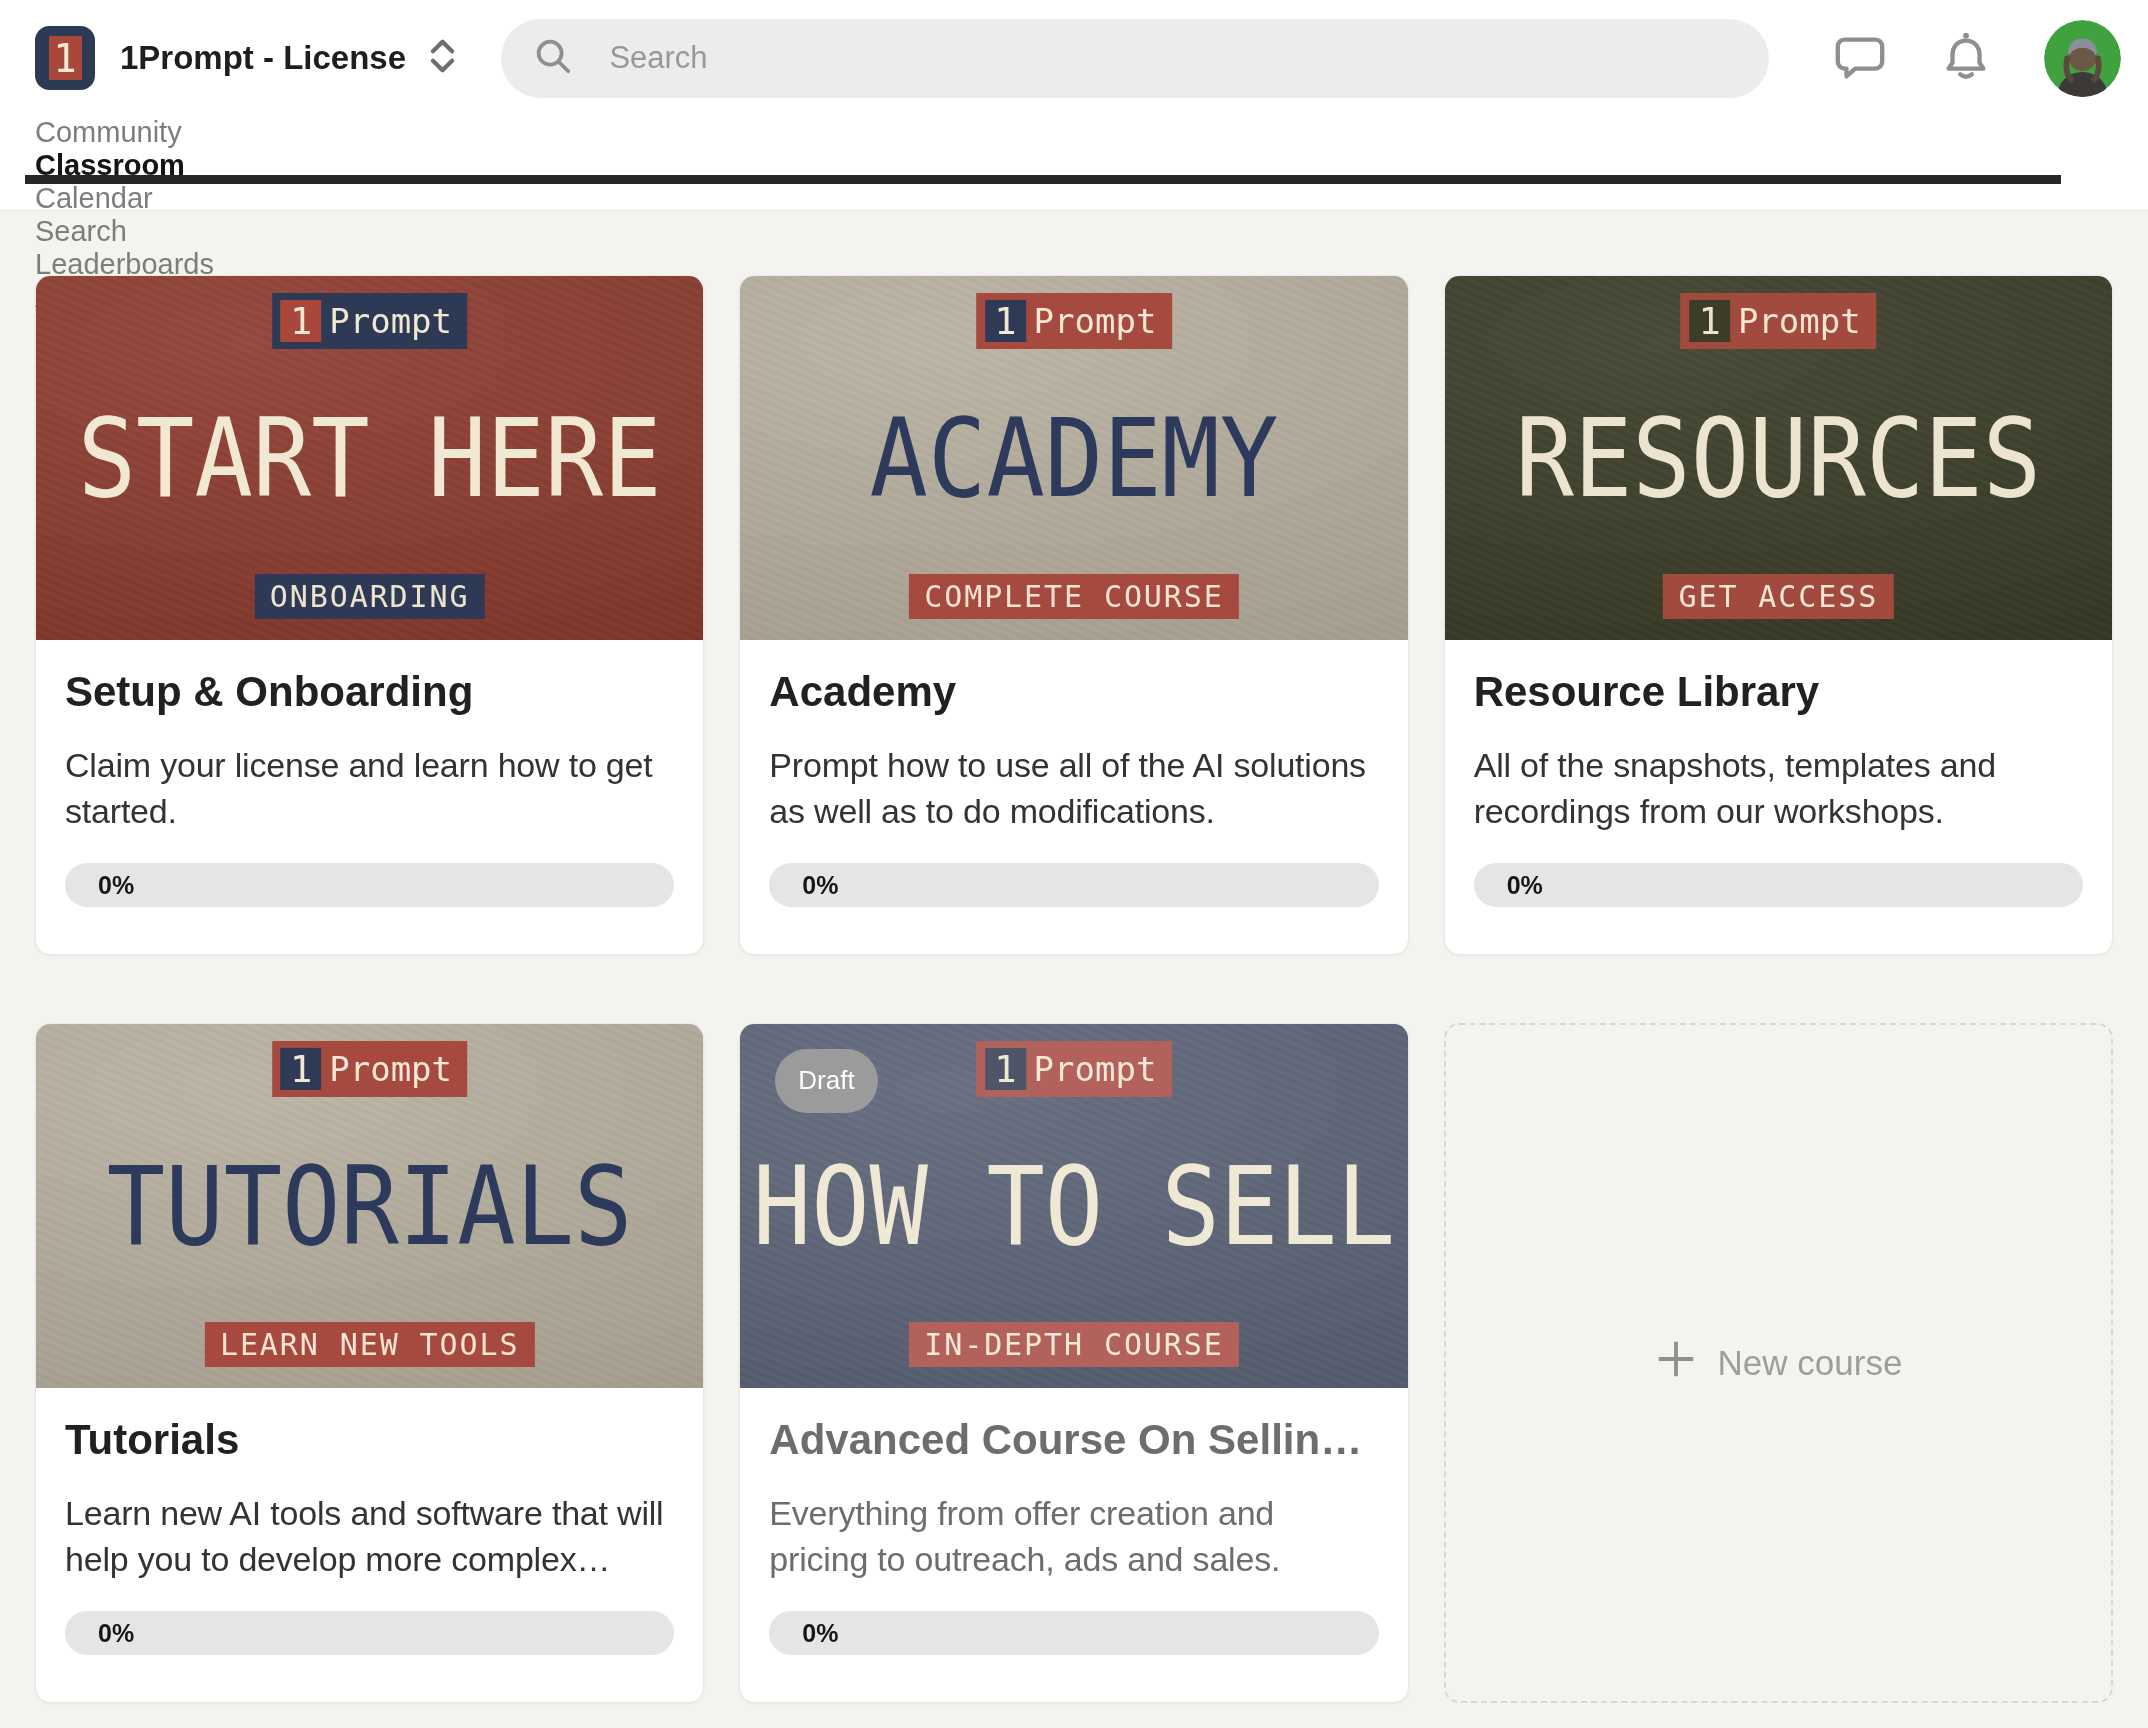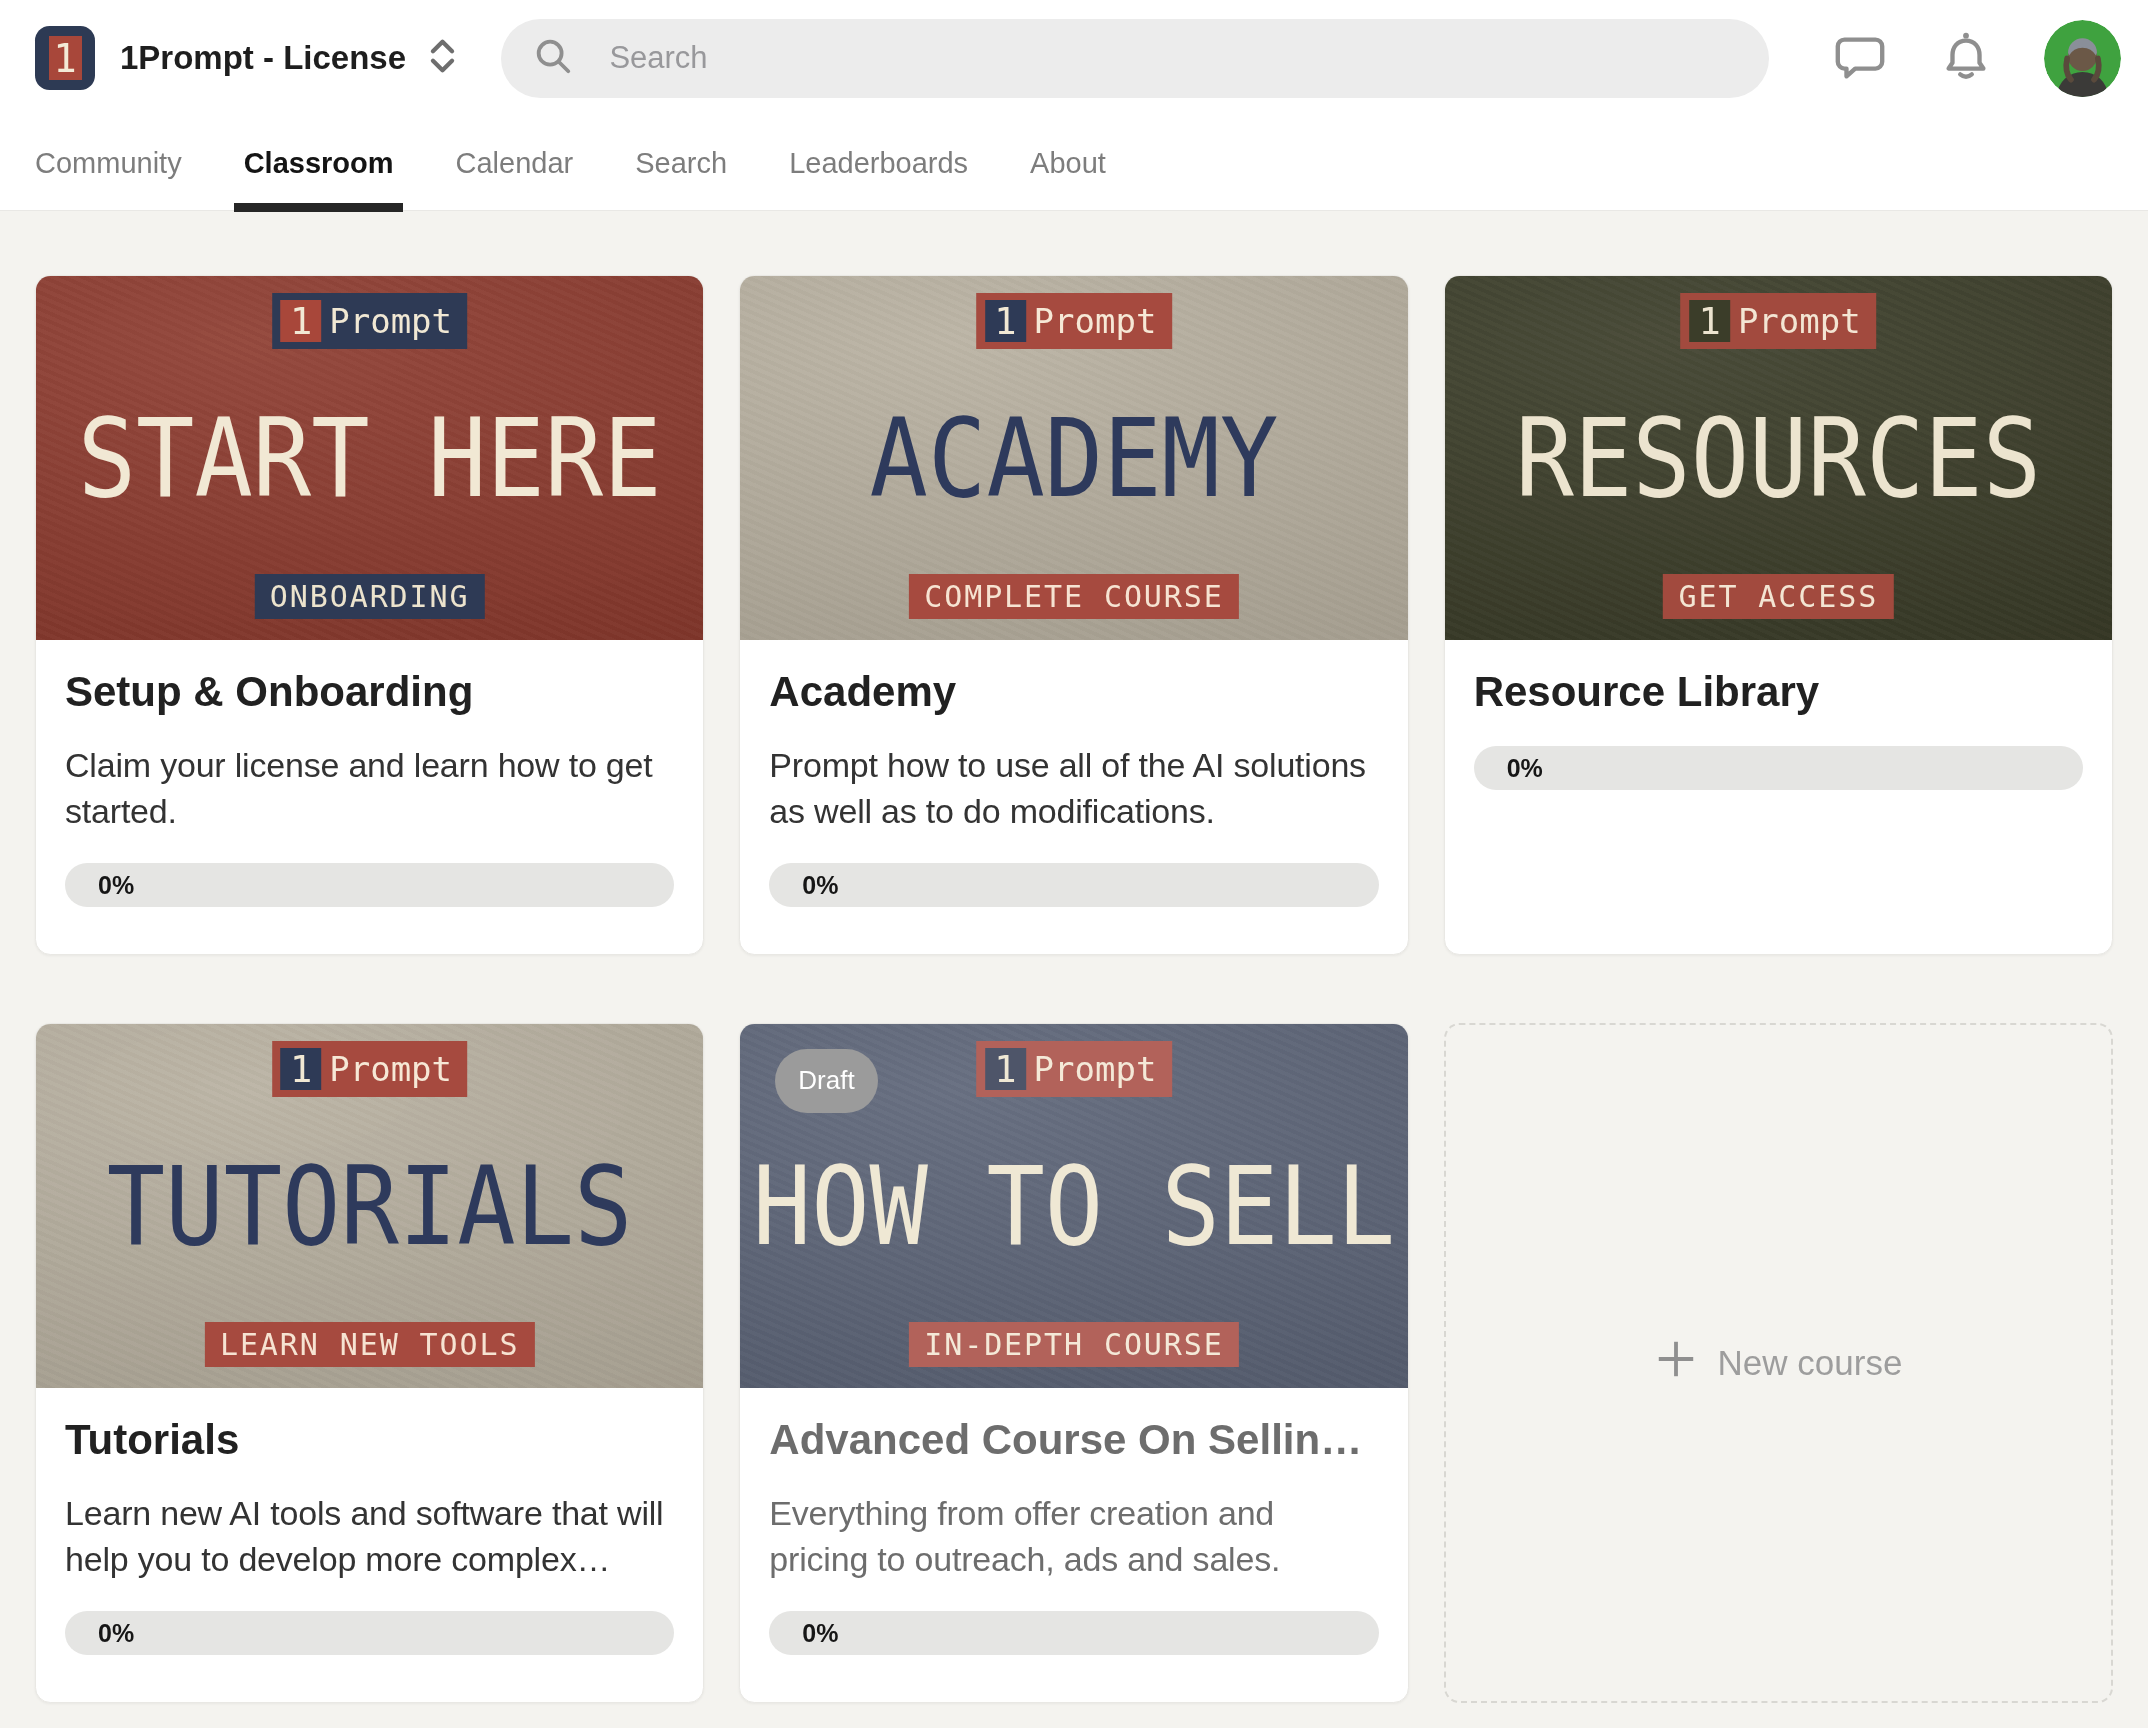"Community" .tabs { flex-direction: none -> column }
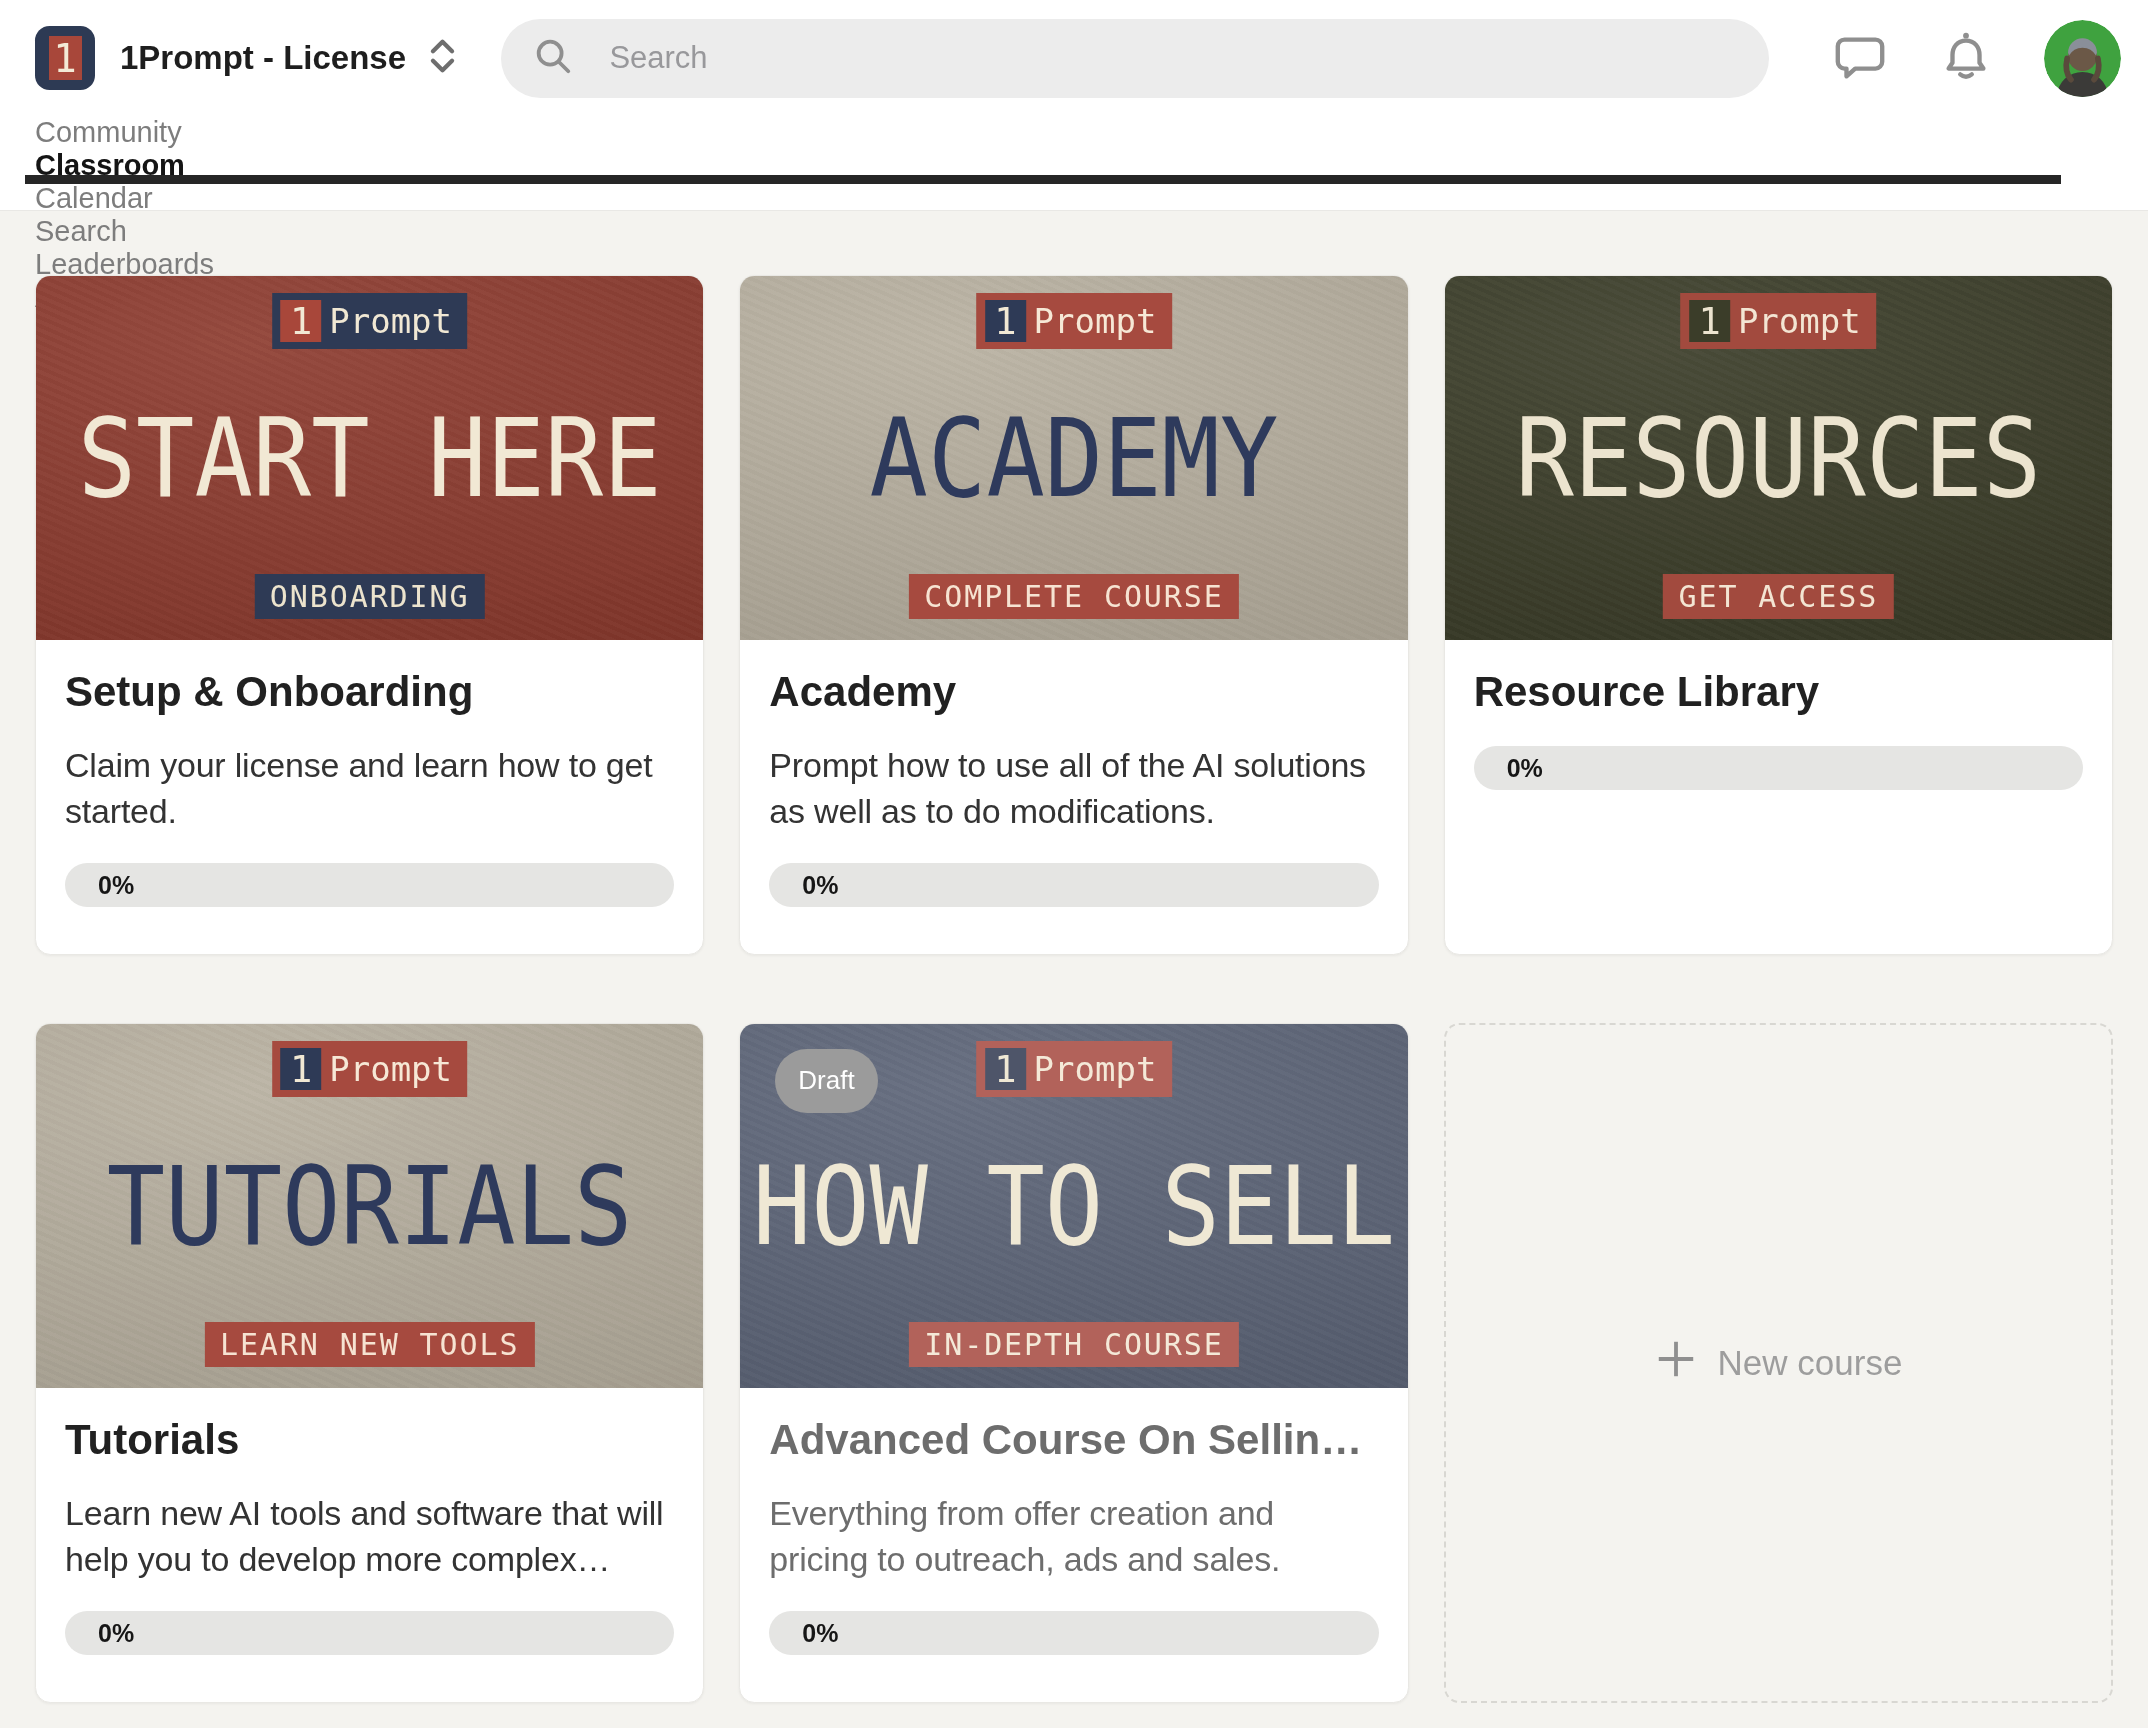"All of the snapshots, templates" div.card-desc { html: none -> <div>All of the snapshots, templates and recordings from our workshops.</div> }
